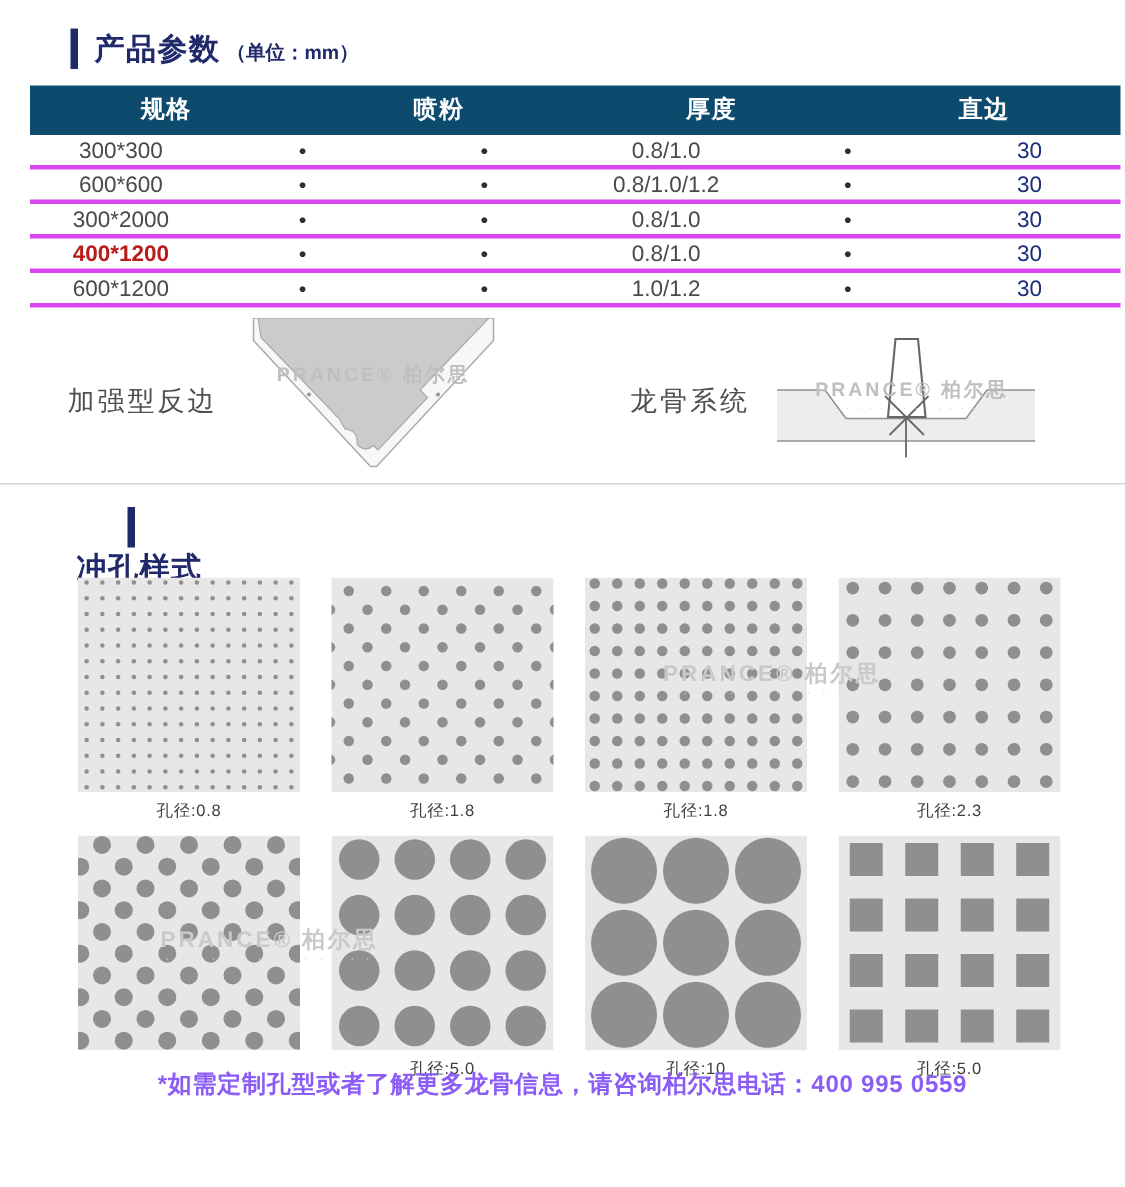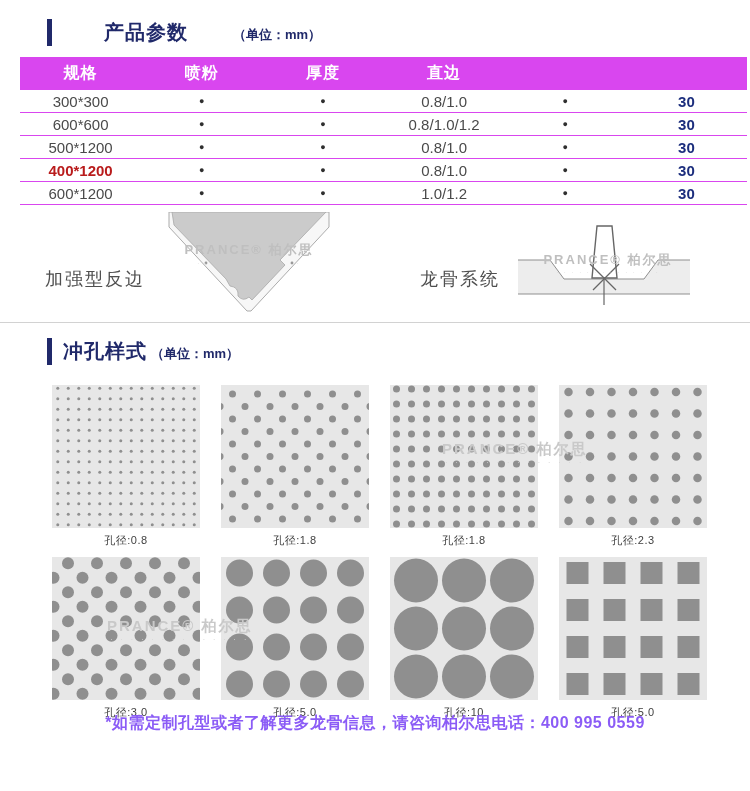"产品参数" #sec1 { gap: 41px -> none }
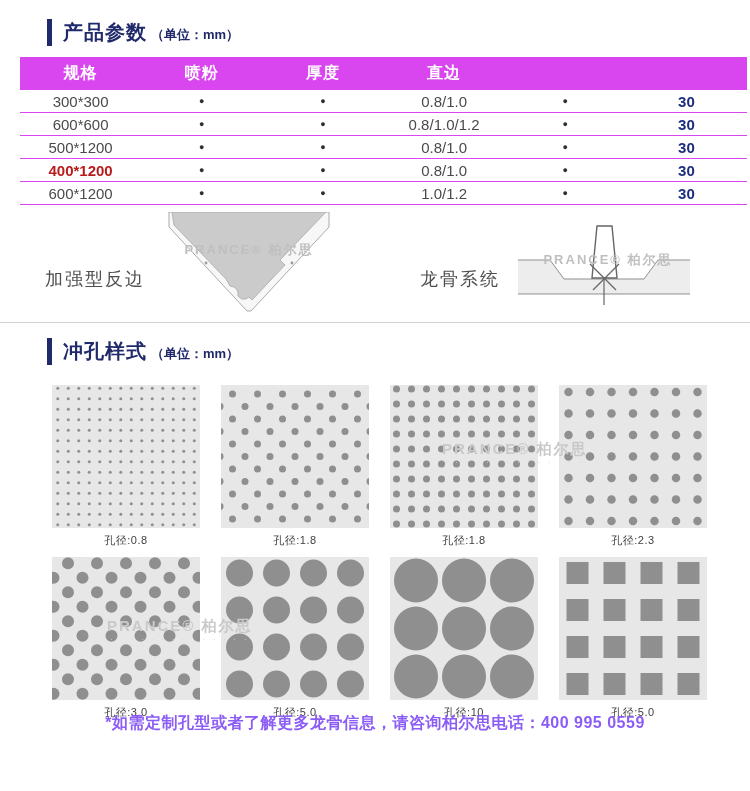"规格" .t-head { background: #d946ef -> #0c4a6e; grid-template-columns: repeat(6,1fr) -> repeat(4,1fr) }
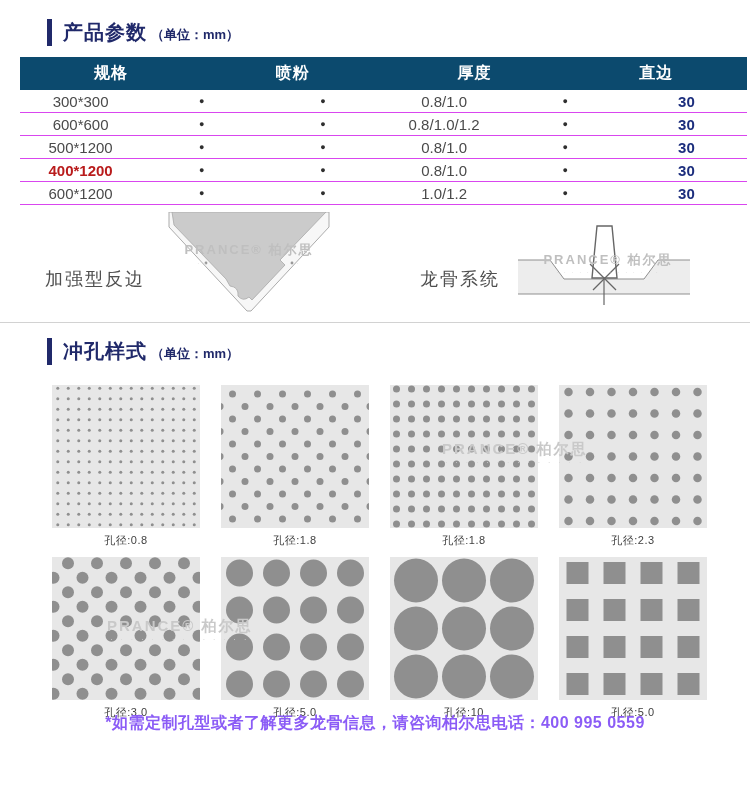"300*300" .t-row { border-bottom: 1px solid #d946ef -> 3px solid #d946ef }
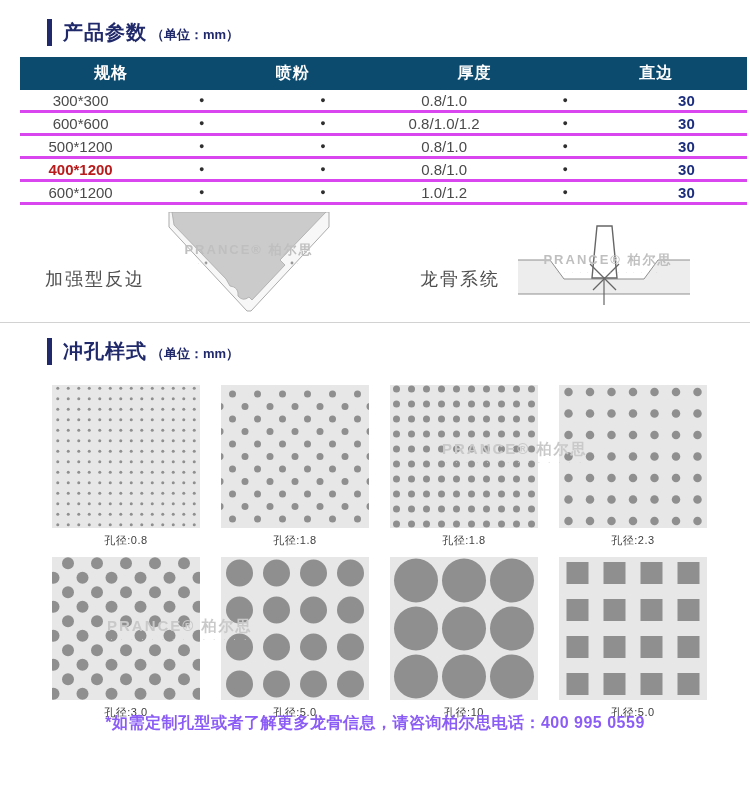"30" .t-row .height { font-weight: bold -> normal }
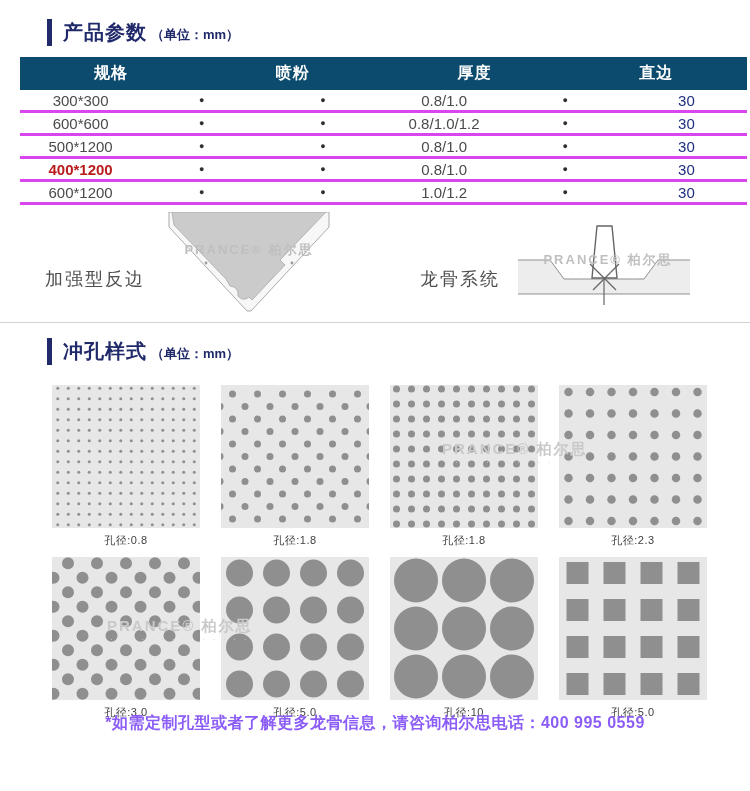"500*1200" div.spec { text: 500*1200 -> 300*2000 }
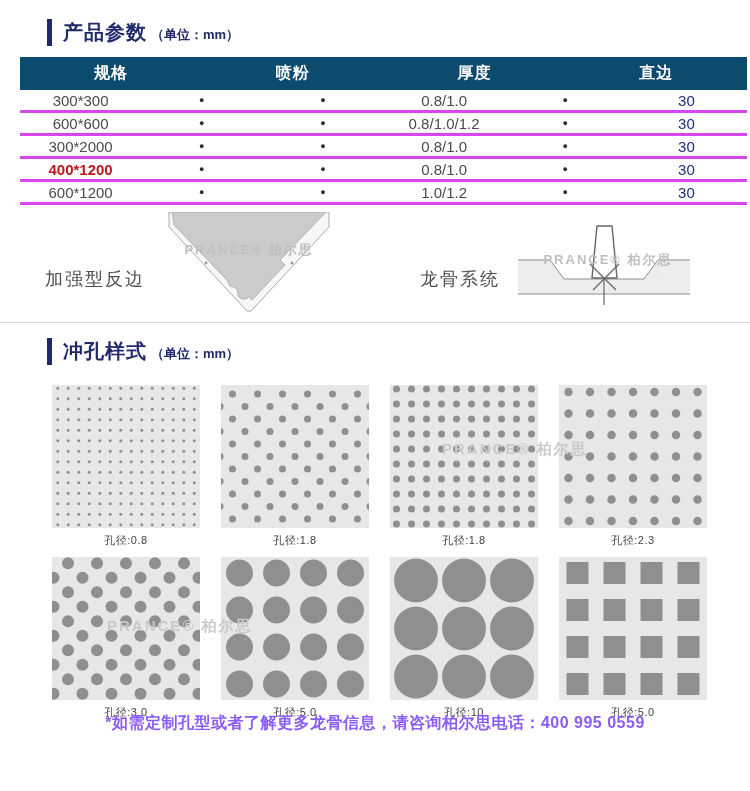"加强型反边" .diagram-label { margin-top: 12px -> none }
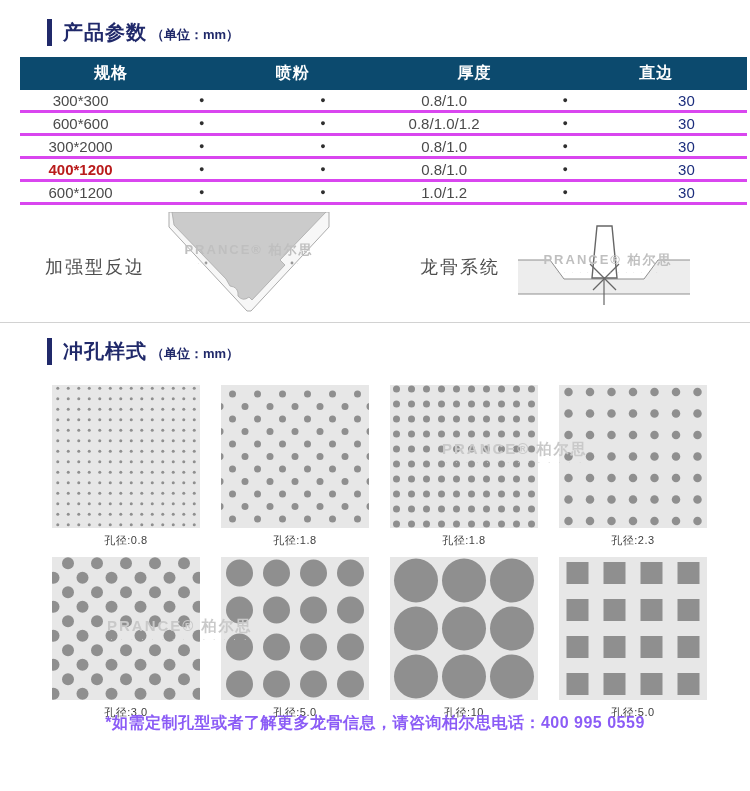"冲孔样式" #sec2 { flex-direction: none -> column }
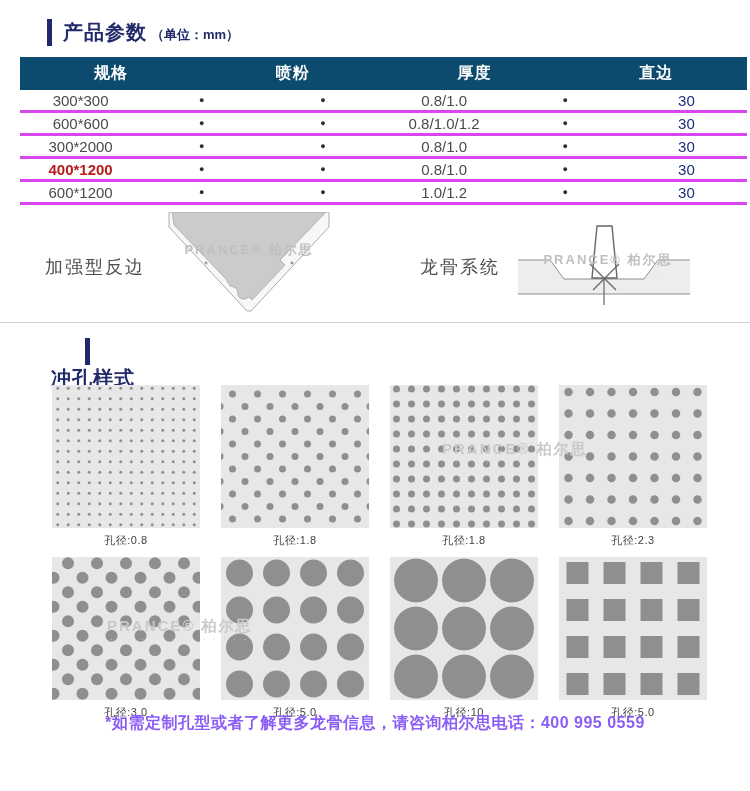"孔径:3.0" div.swatch-label { html: <div>孔径:3.0</div> -> none }
